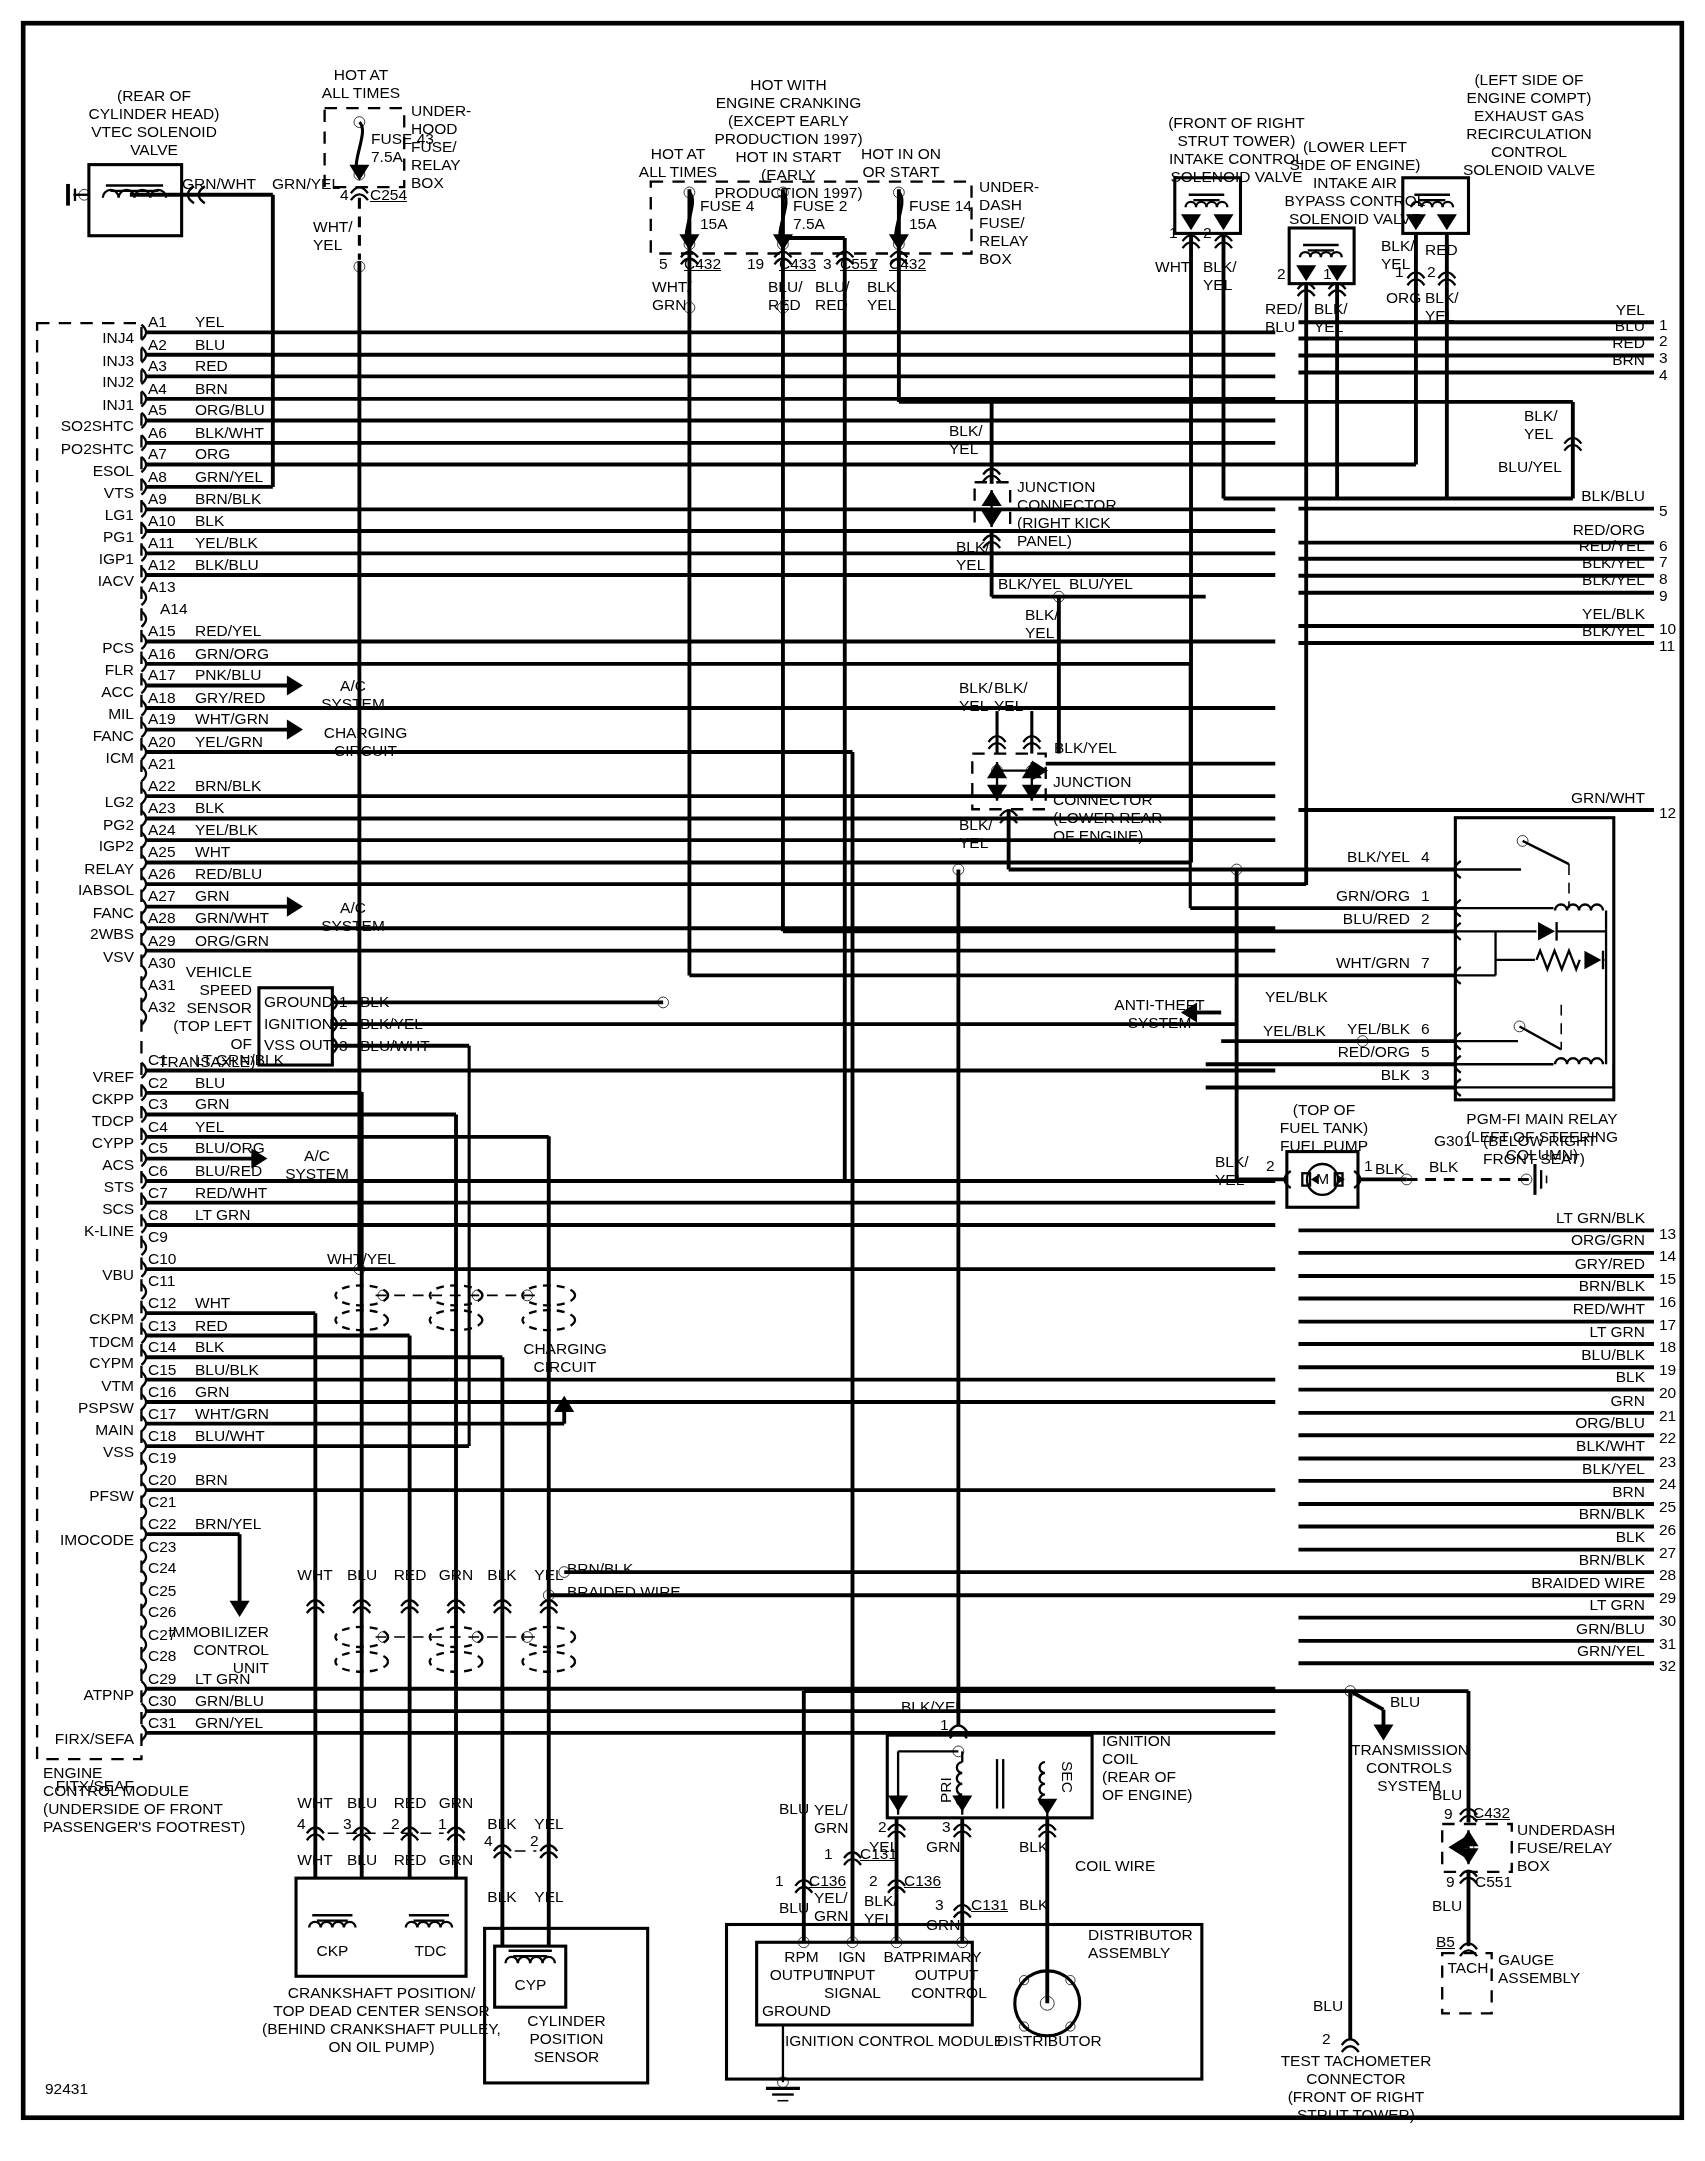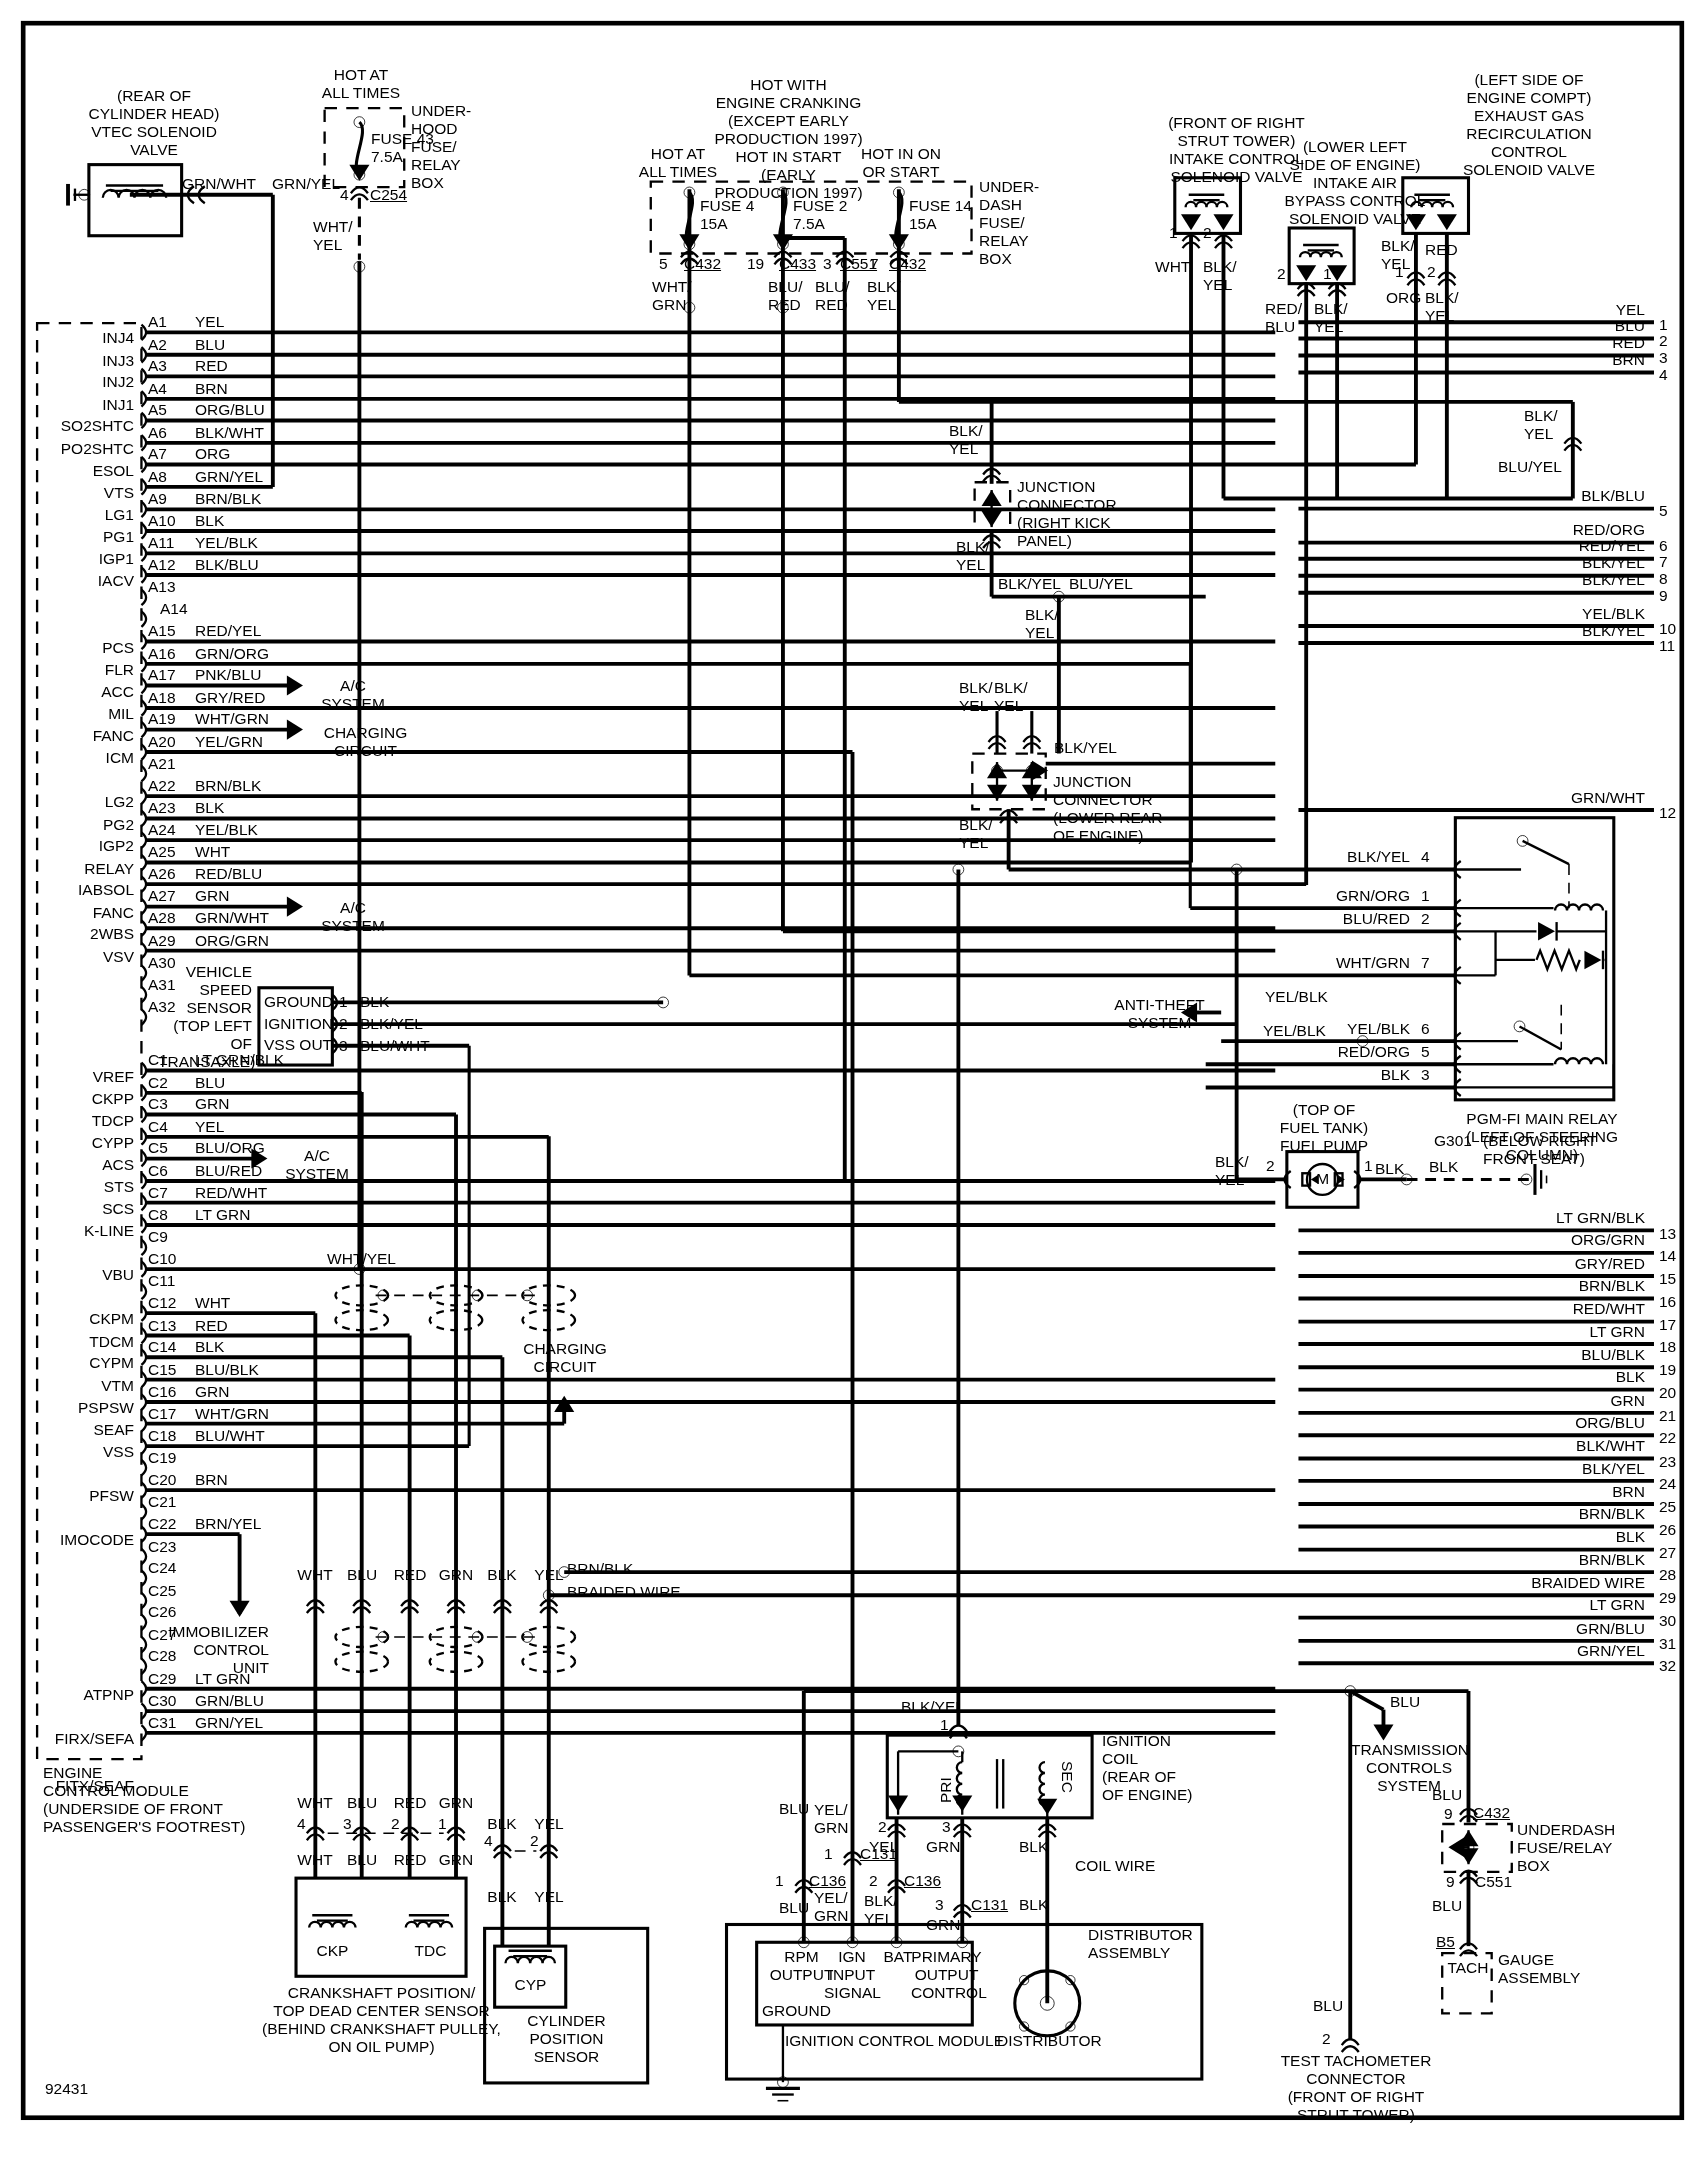"SEAF" div.lbl { text: SEAF -> MAIN }
